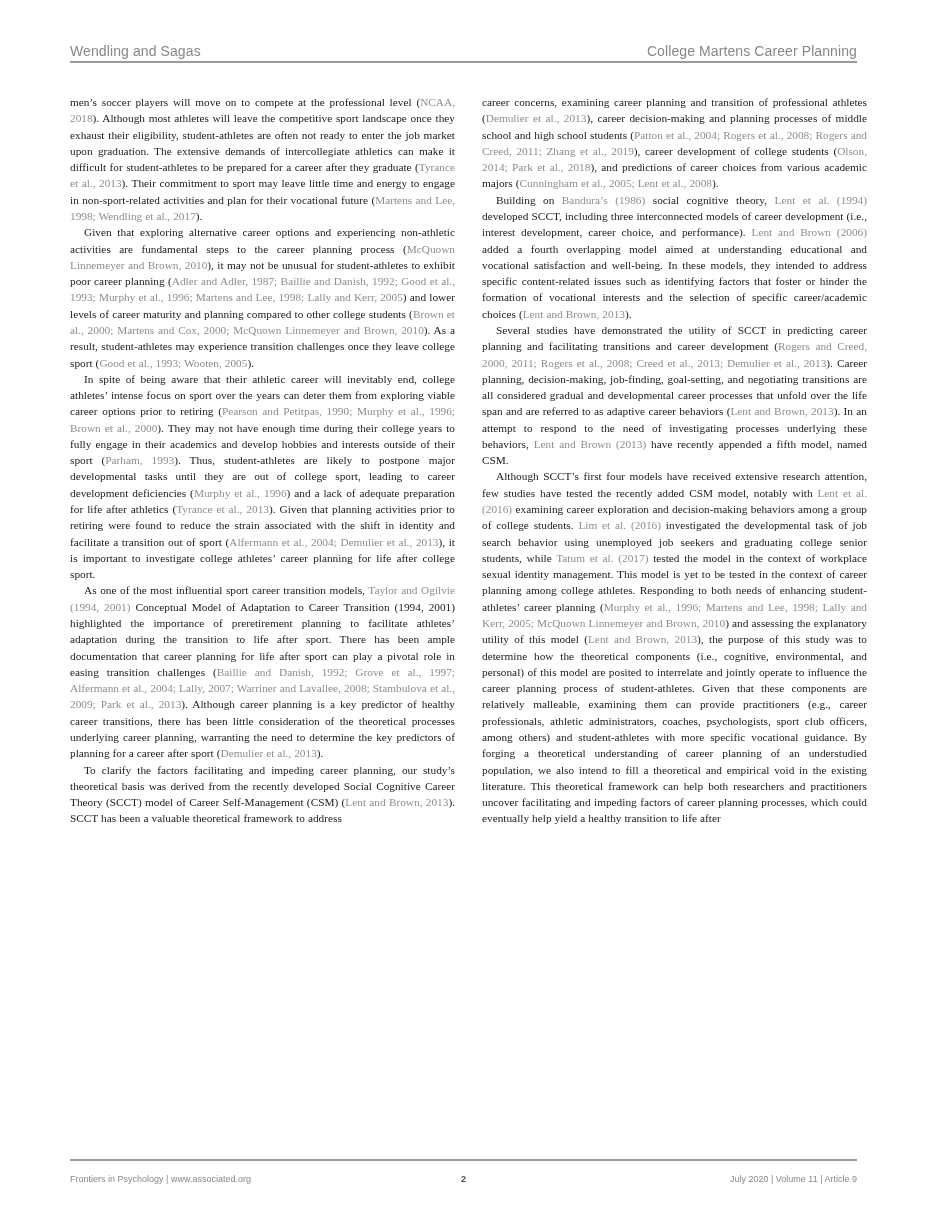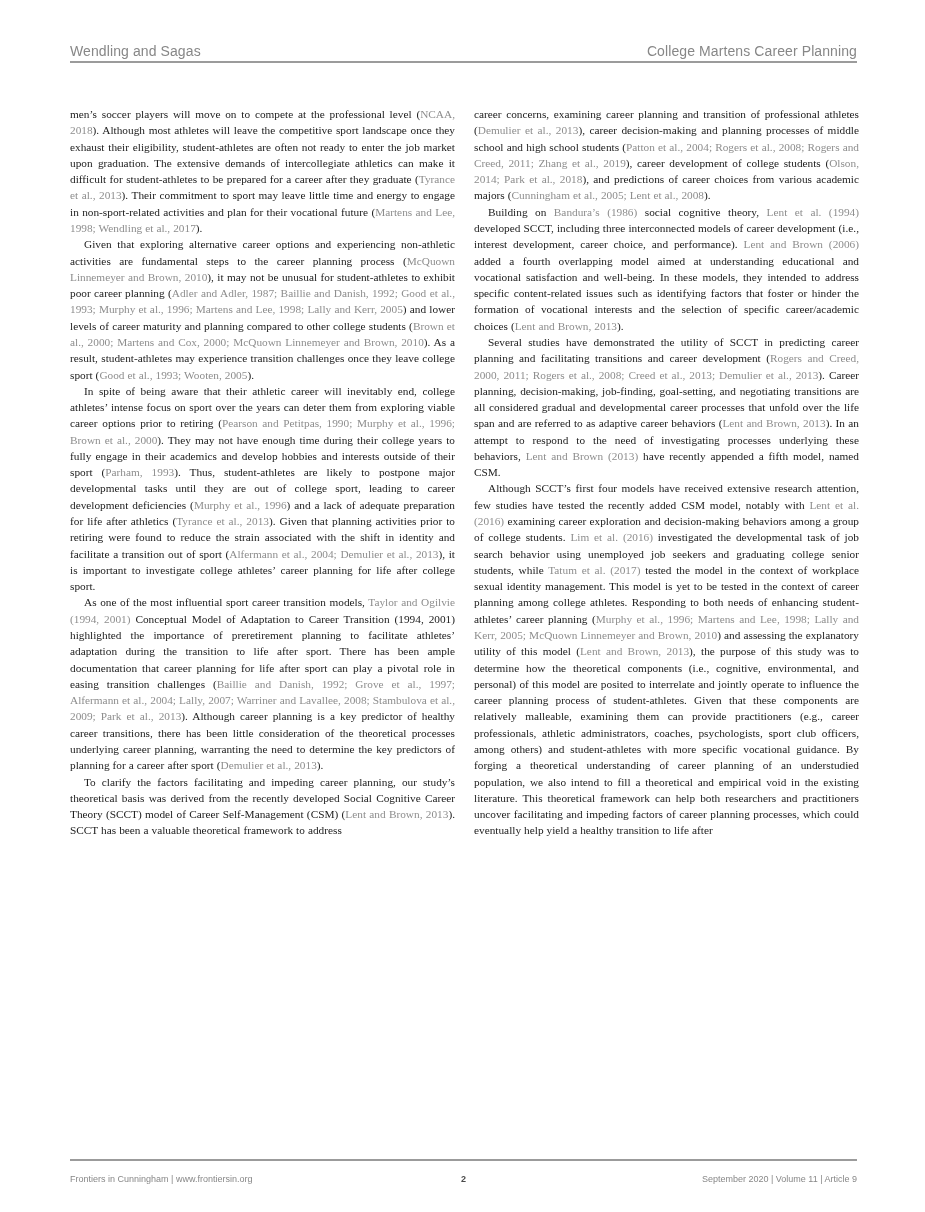"men’s soccer players will move" .columns { gap: 19px -> 27px; margin-top: 12px -> none }
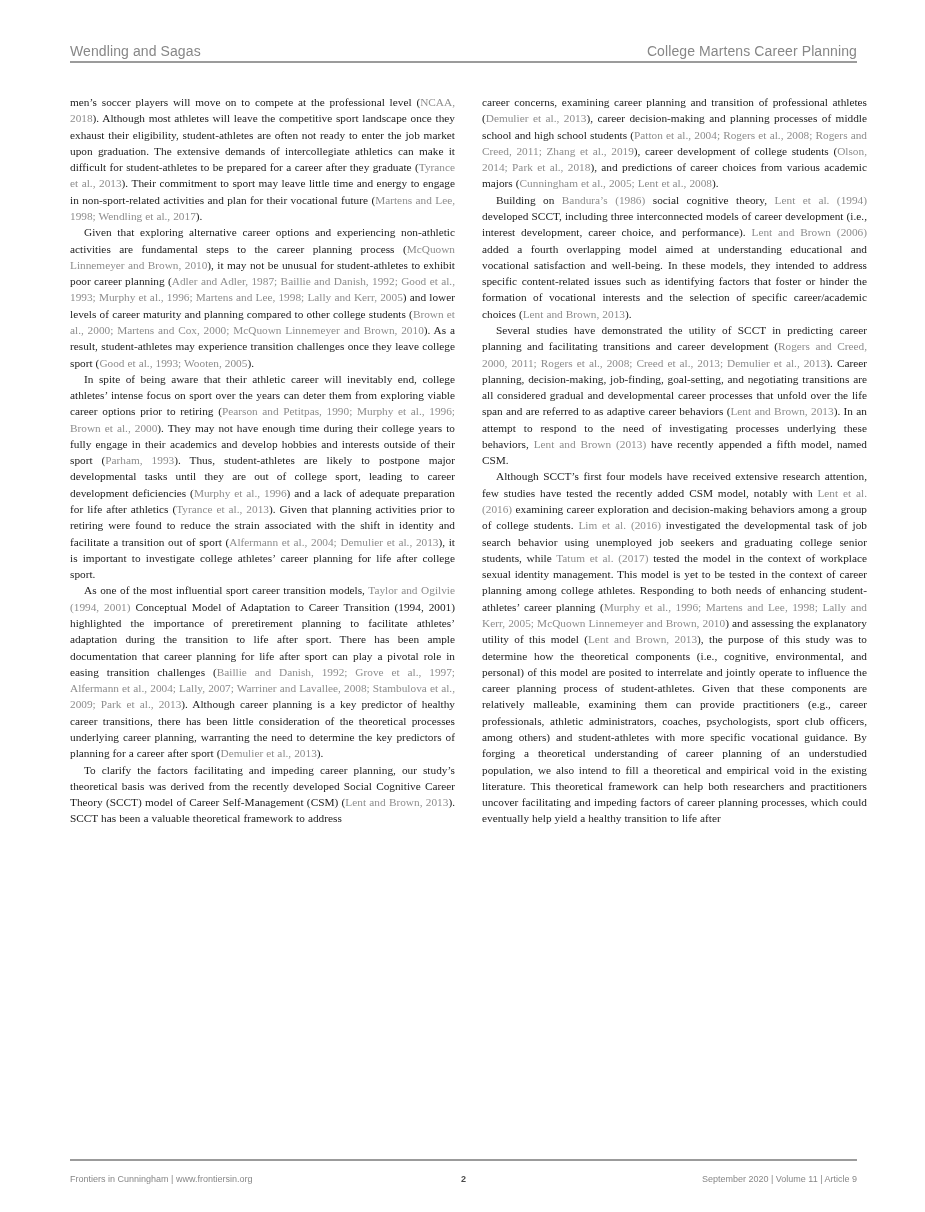"Frontiers in Cunningham |" span.footer-left { text: Cunningham | www.frontiersin.org -> Psychology | www.associated.org }
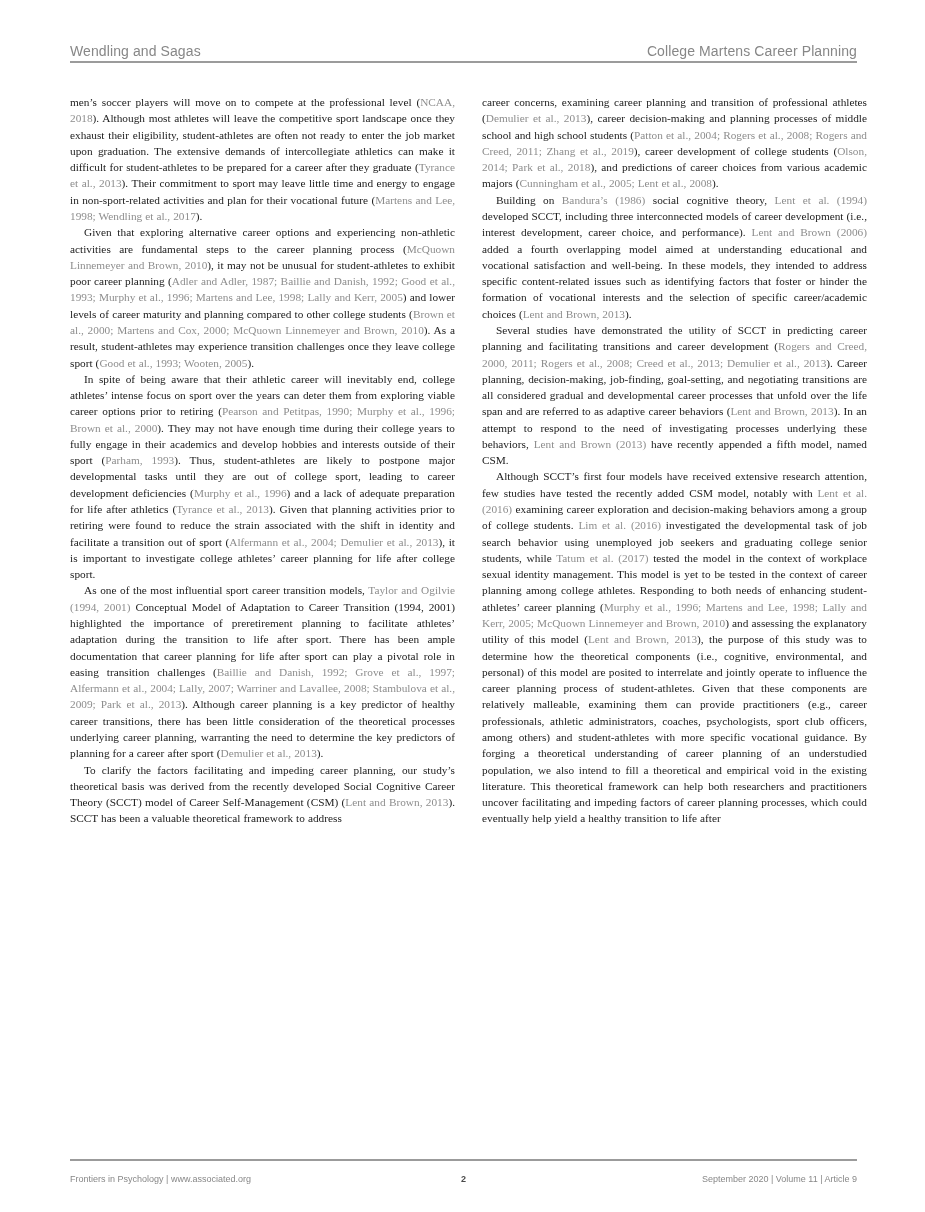"September 2020 | Volume 11" span.footer-right { text: September -> July }
